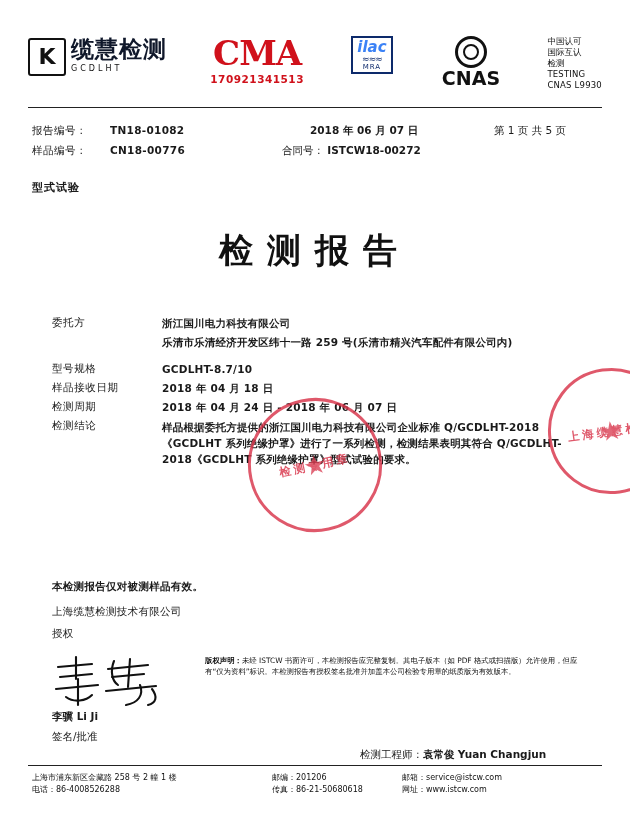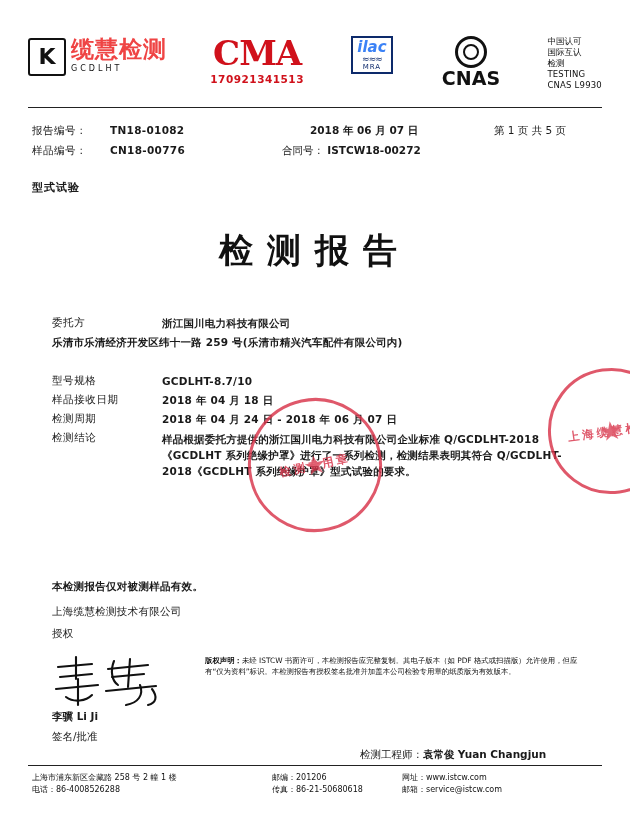"缆慧检测" .logo-cn { color: #ef4444 -> #0f172a }
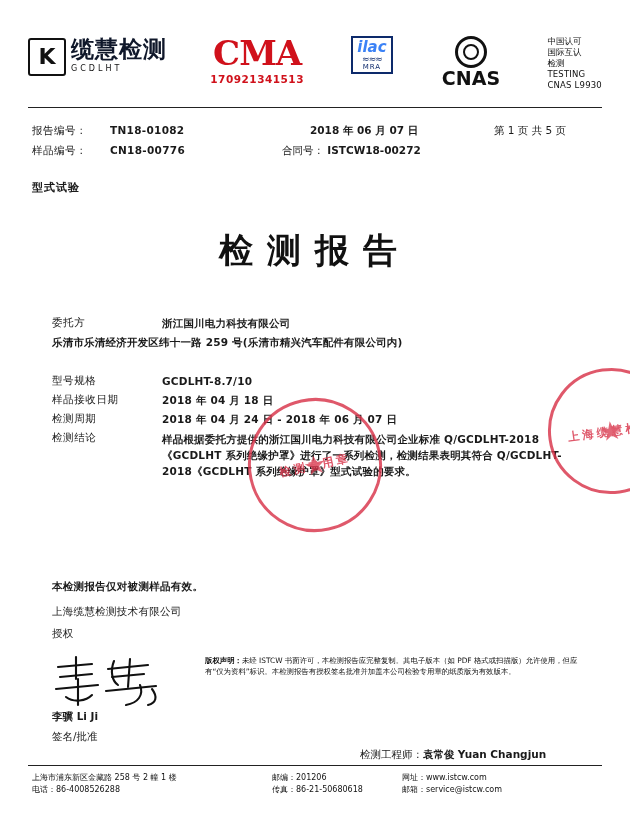"乐清市乐清经济开发区纬十一路 259 号(乐清市精兴汽车配件有限公司内)" .addr-row { flex-direction: column -> none; margin-bottom: 24px -> 12px }
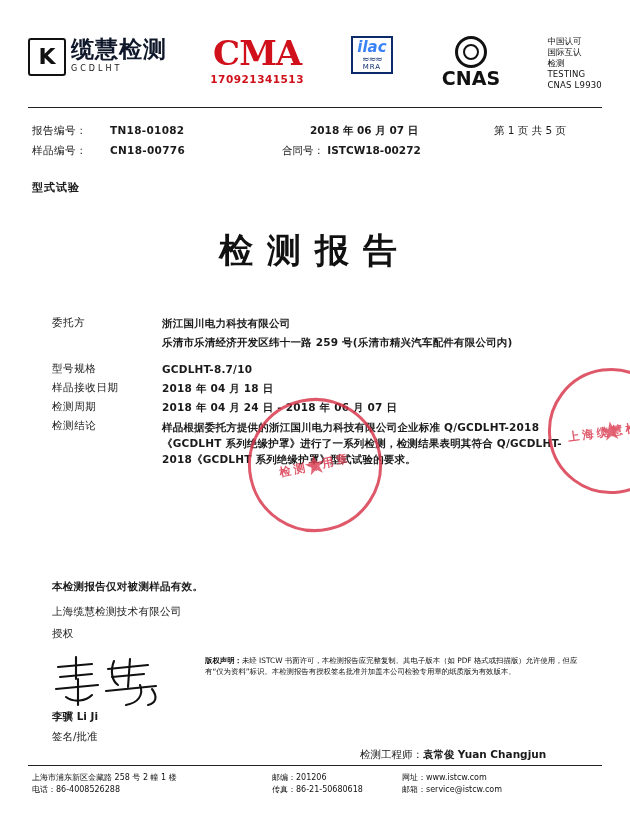"网址：www.istcw.com" div { order: before "邮箱：service@istcw.com" -> after "邮箱：service@istcw.com" }
